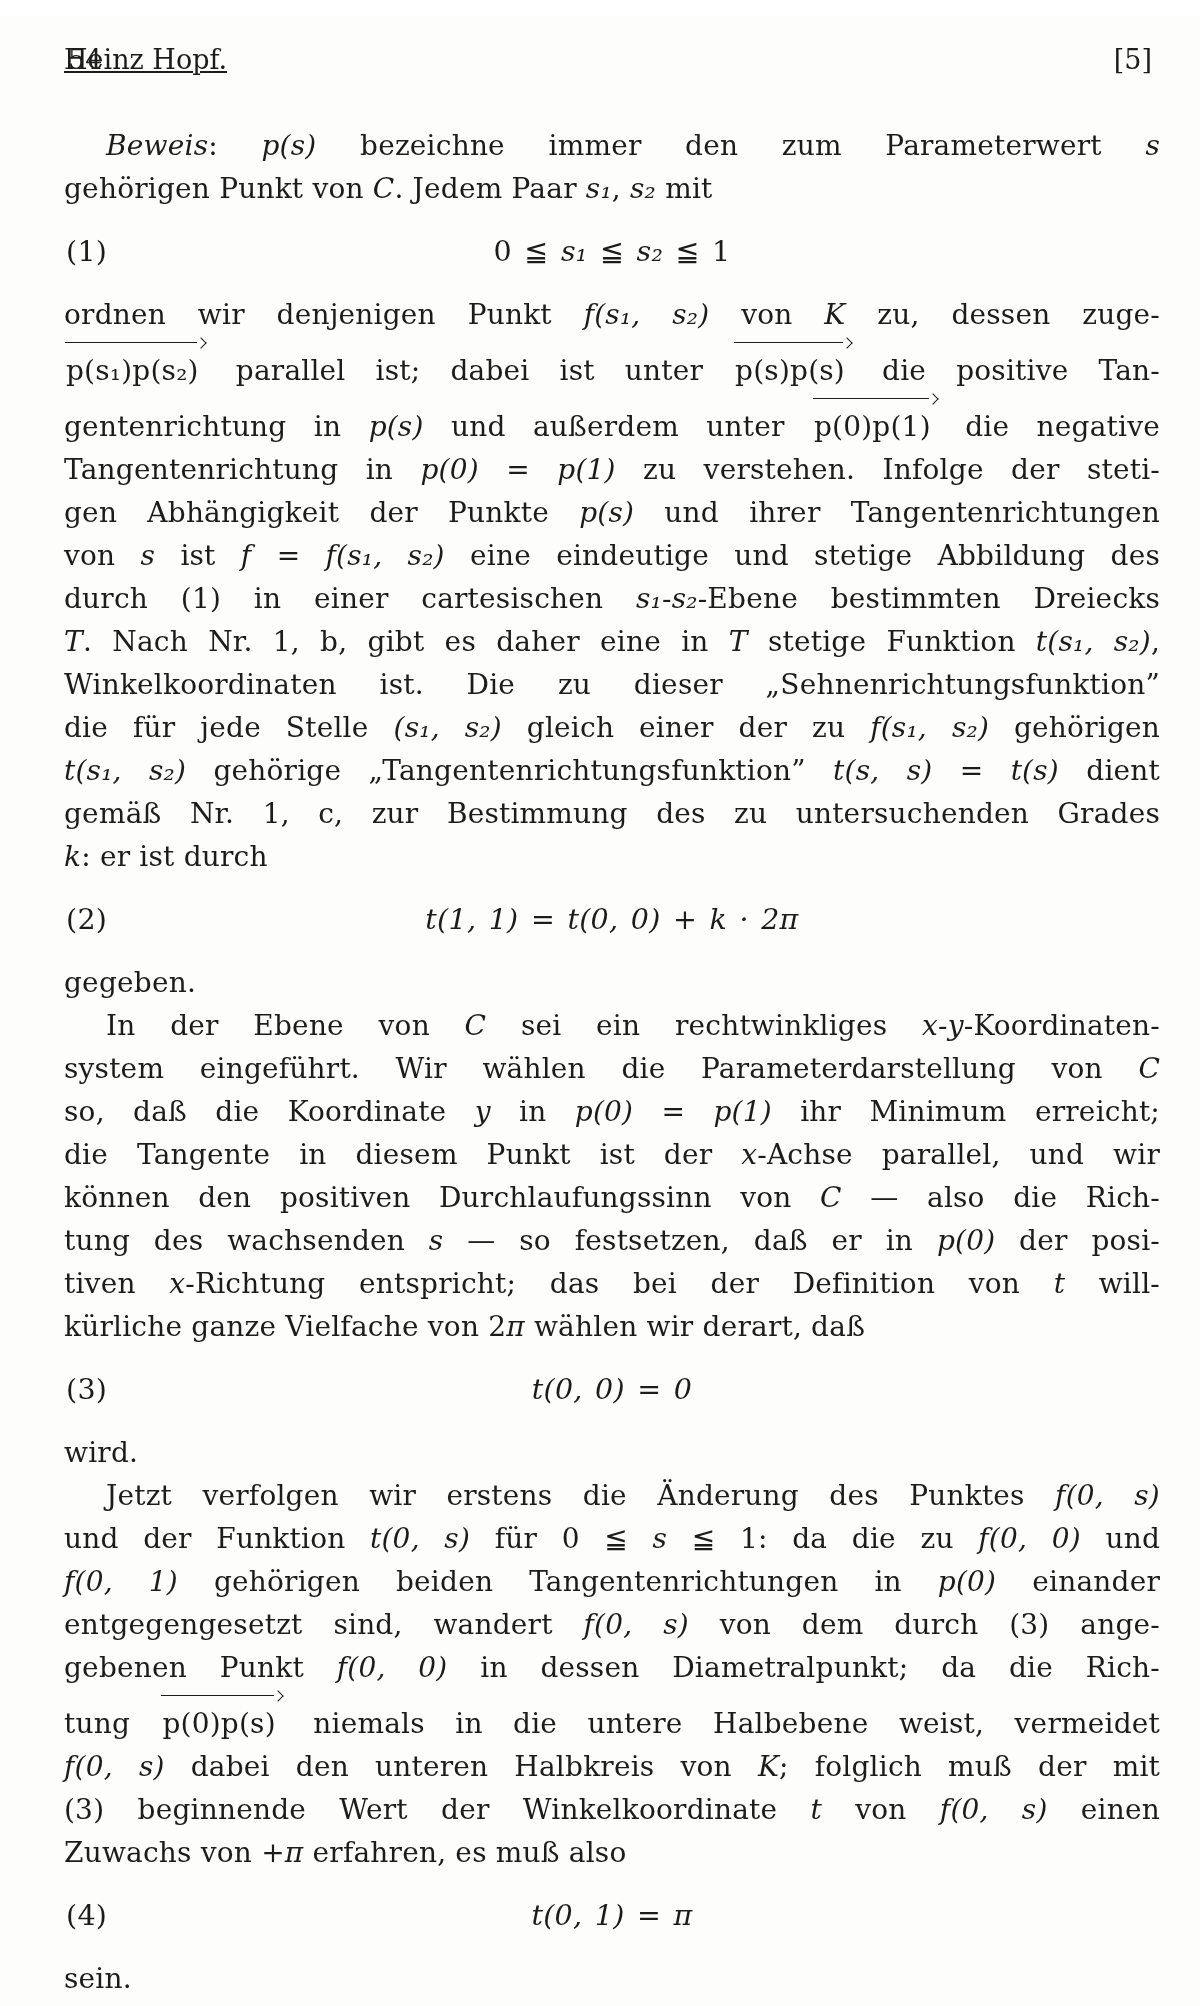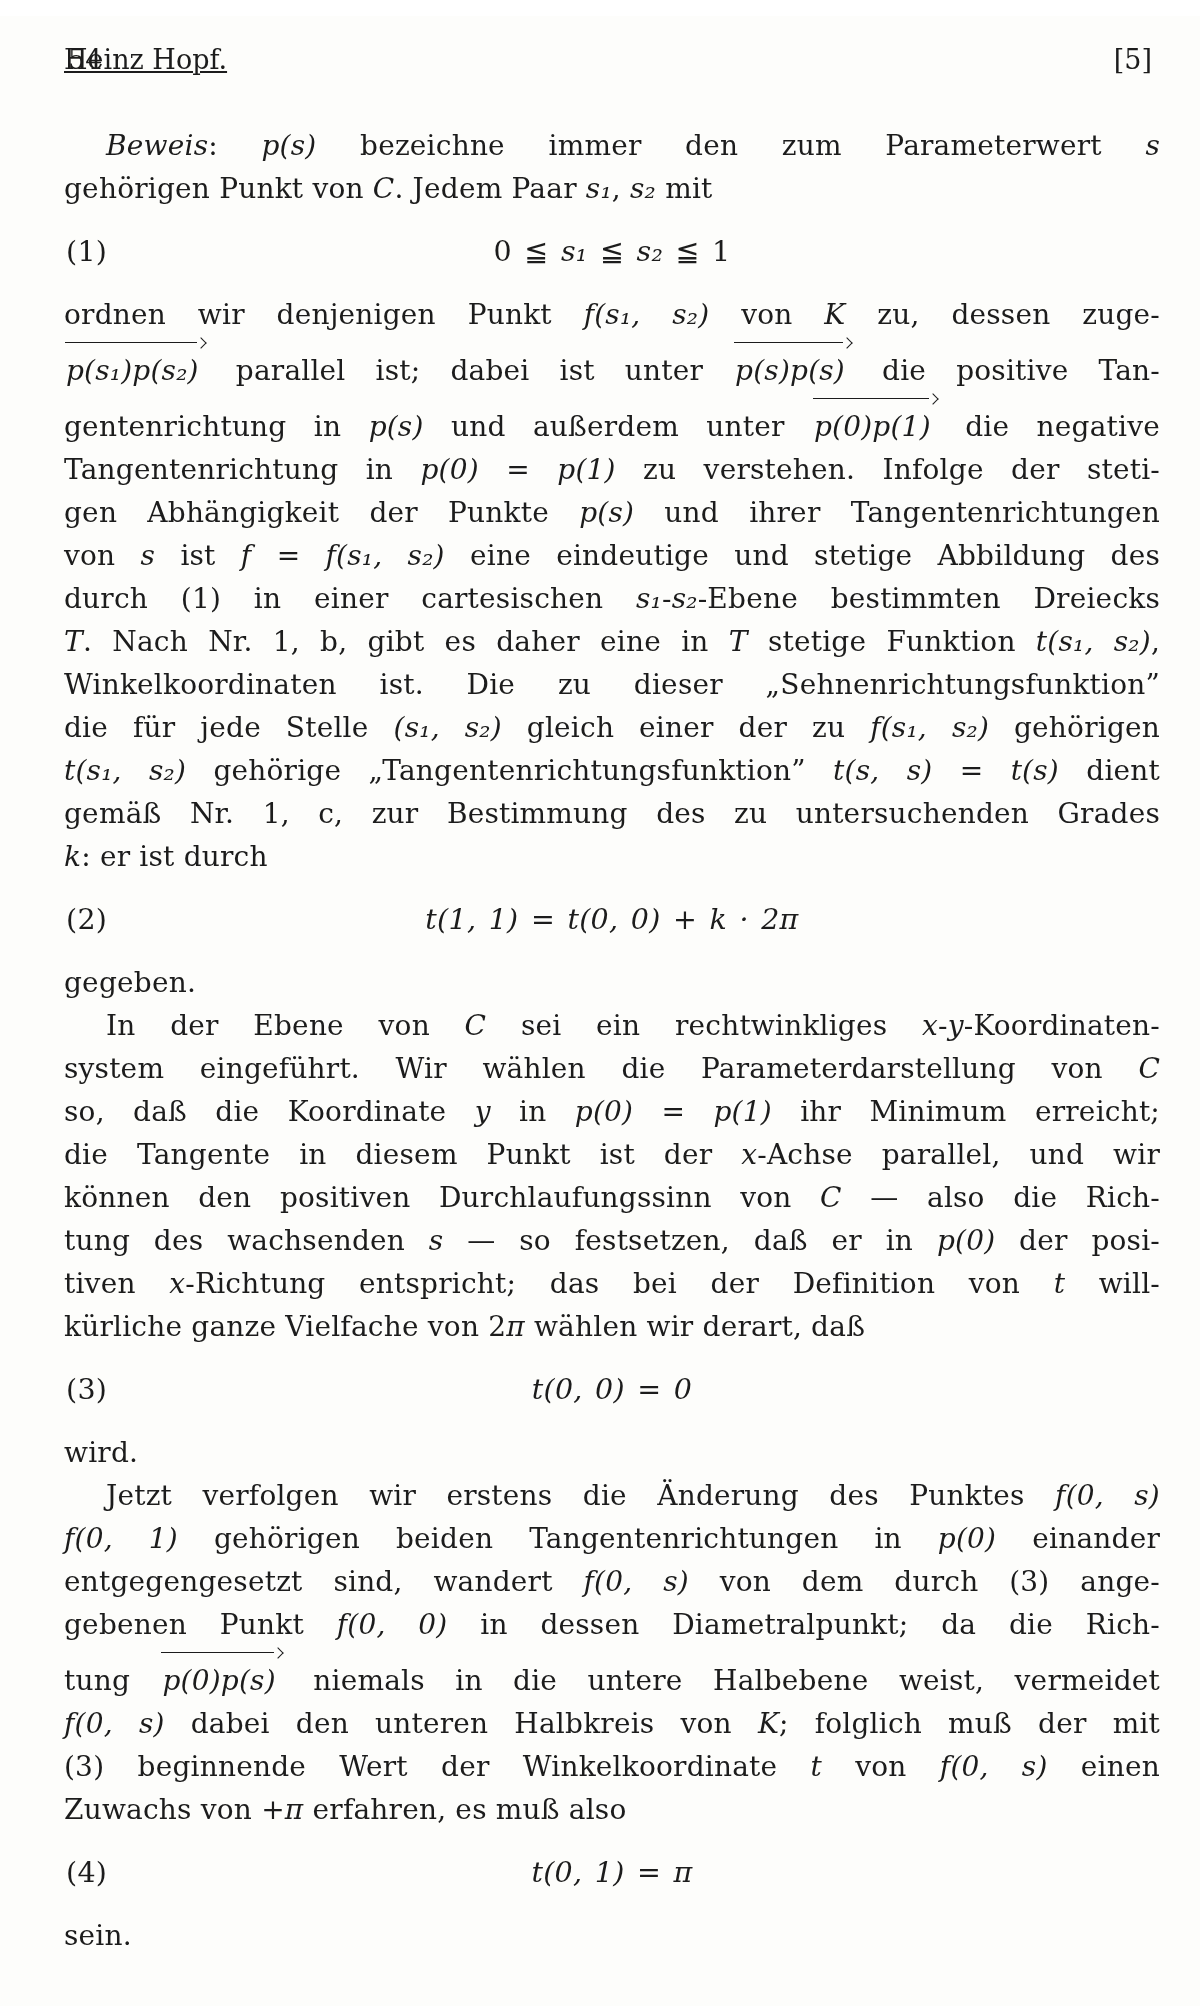"p(s₁)p(s₂)" .r-v { font-style: italic -> none }
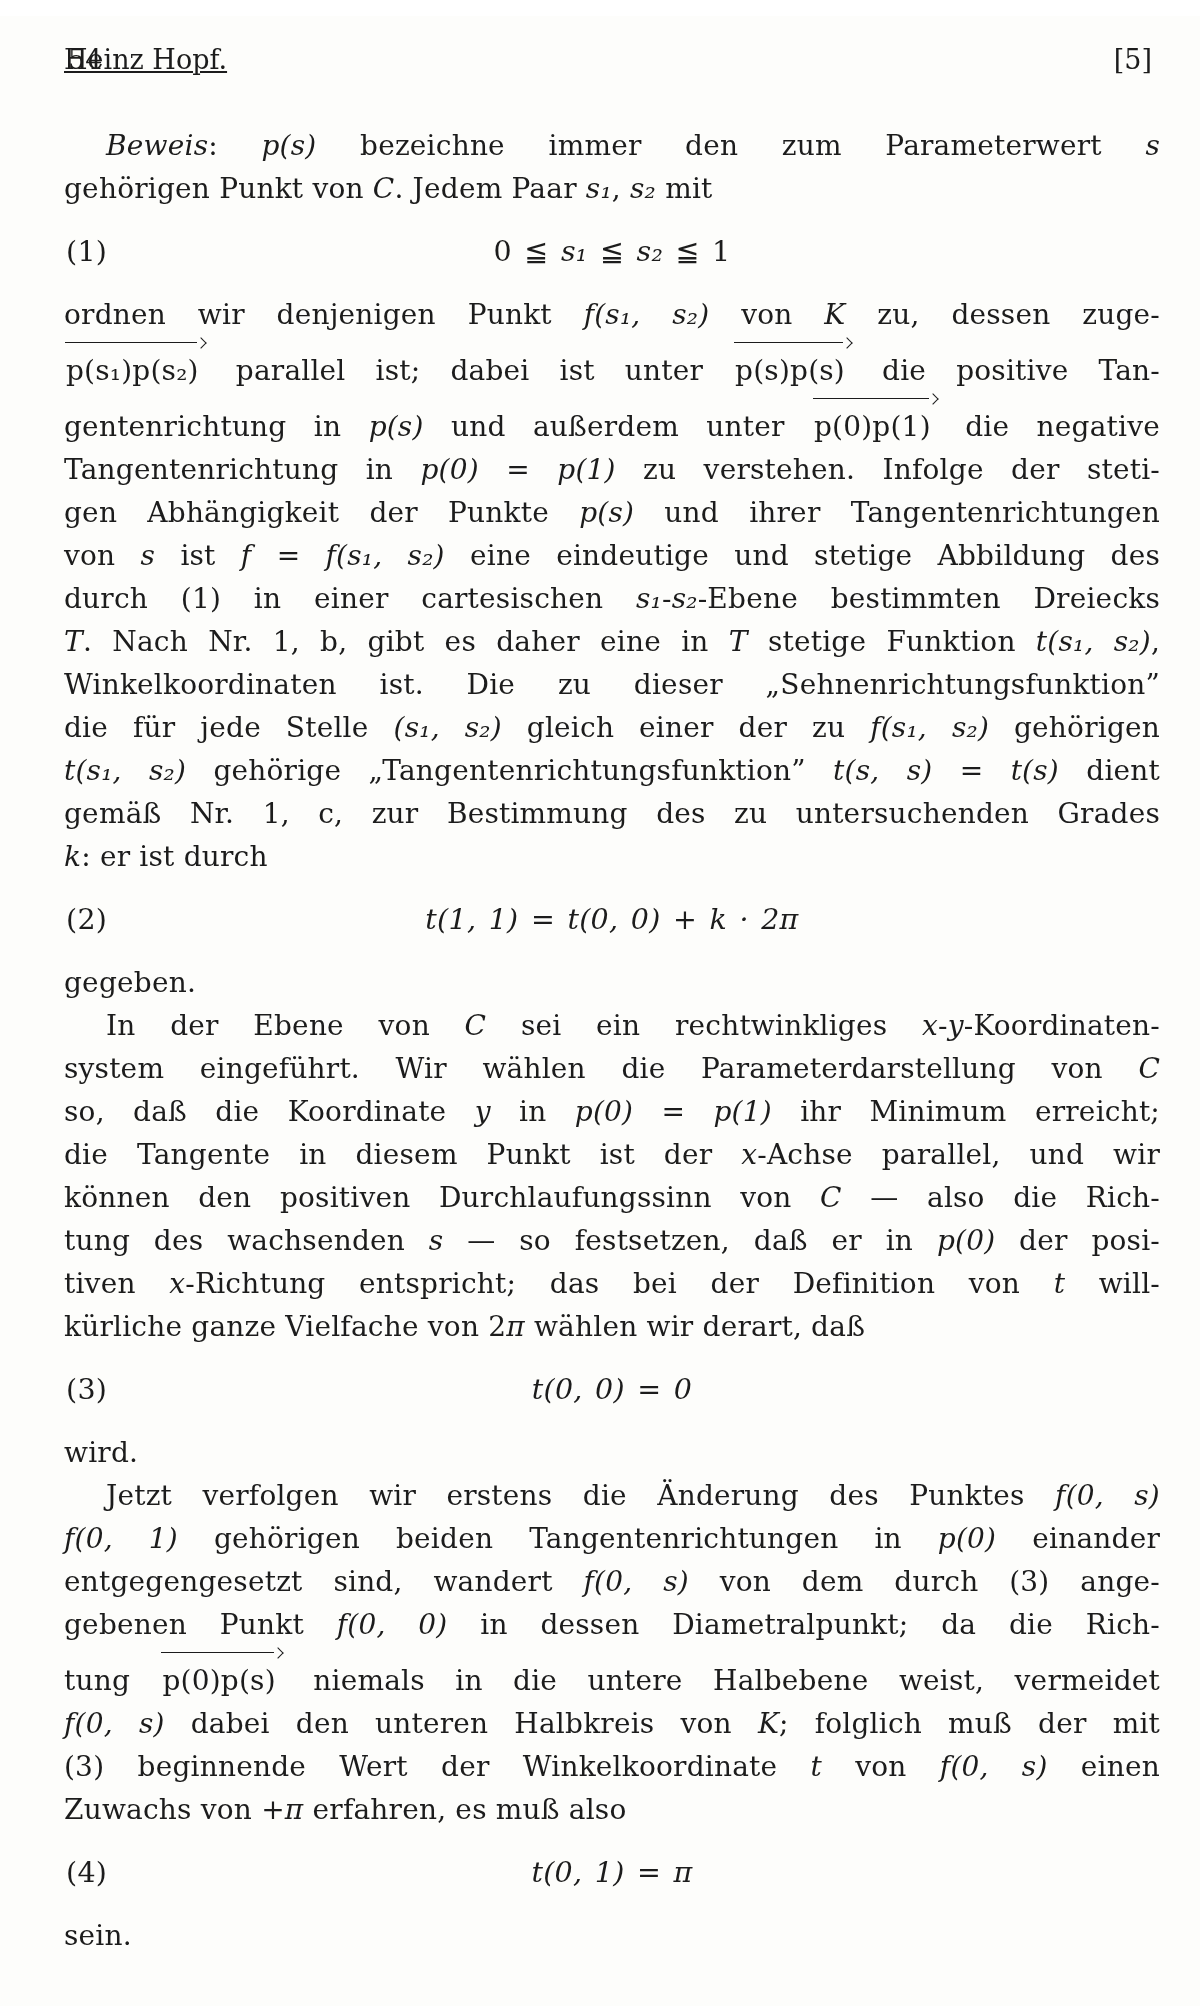"und der Funktion t(0, s)" div.line { html: none -> <div><span>und der Funktion </span><span>t(0, s)</span><span> für 0 ≦ </span><span>s</span><span> ≦ 1: da die zu </span><span>f(0, 0)</span><span> und</span></div> }
